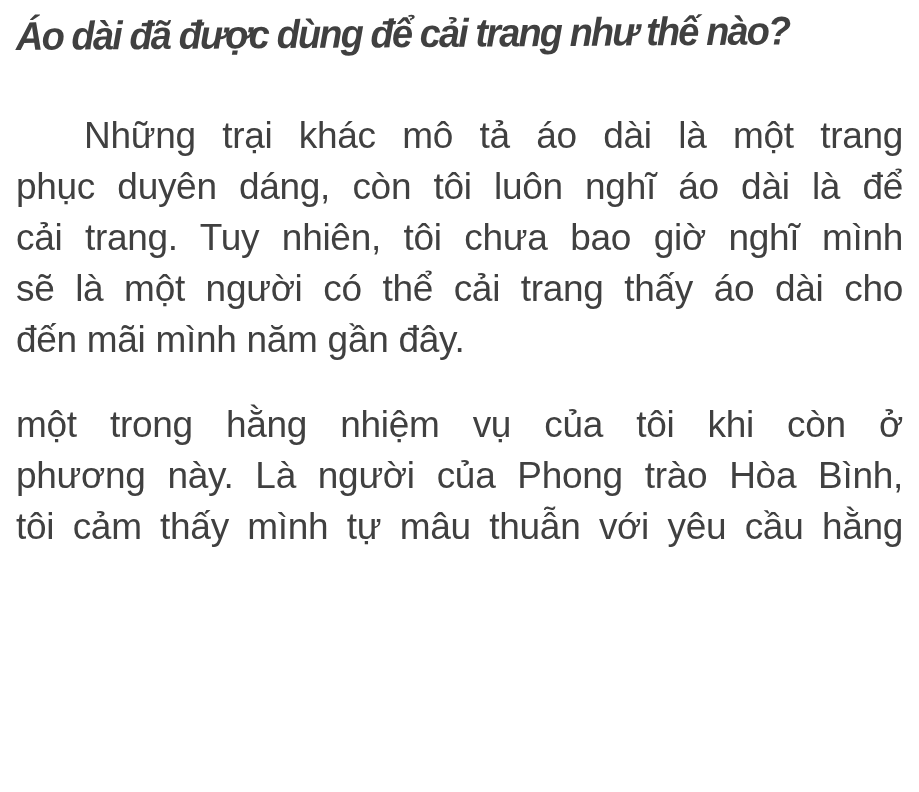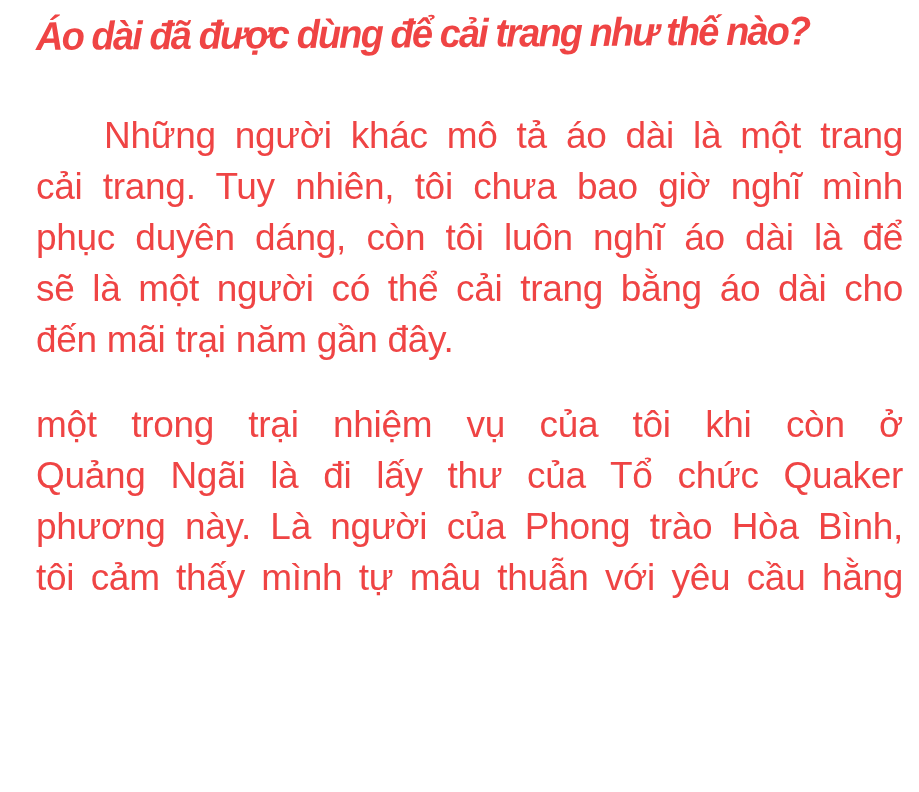"Áo dài đã được dùng" .page { color: #ef4444 -> #404040; padding: 4px 16px 0 36px -> 4px 16px 0 16px }
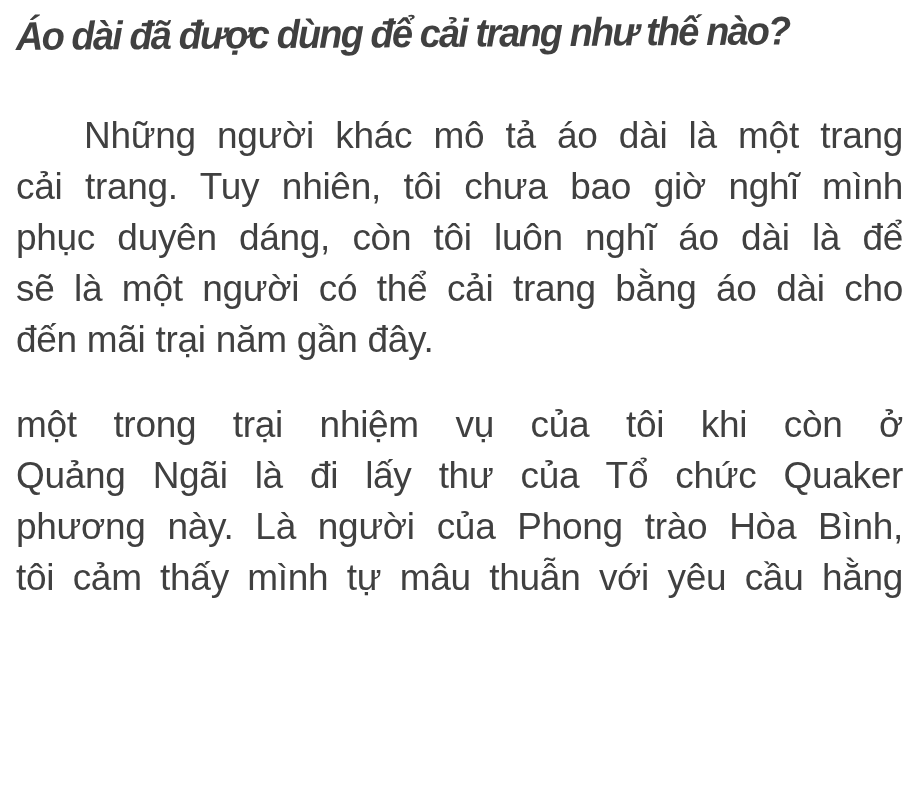"Những người khác mô tả" div.line { text: người -> trại }
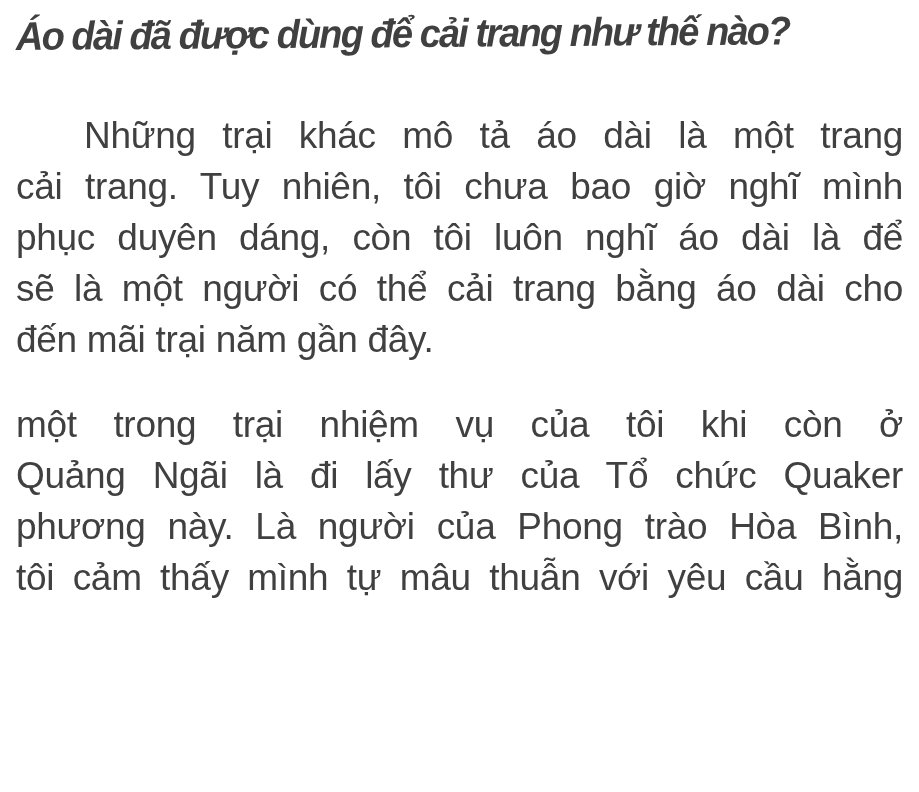"cải trang. Tuy nhiên, tôi" div.line { order: before "phục duyên dáng, còn tôi" -> after "phục duyên dáng, còn tôi" }
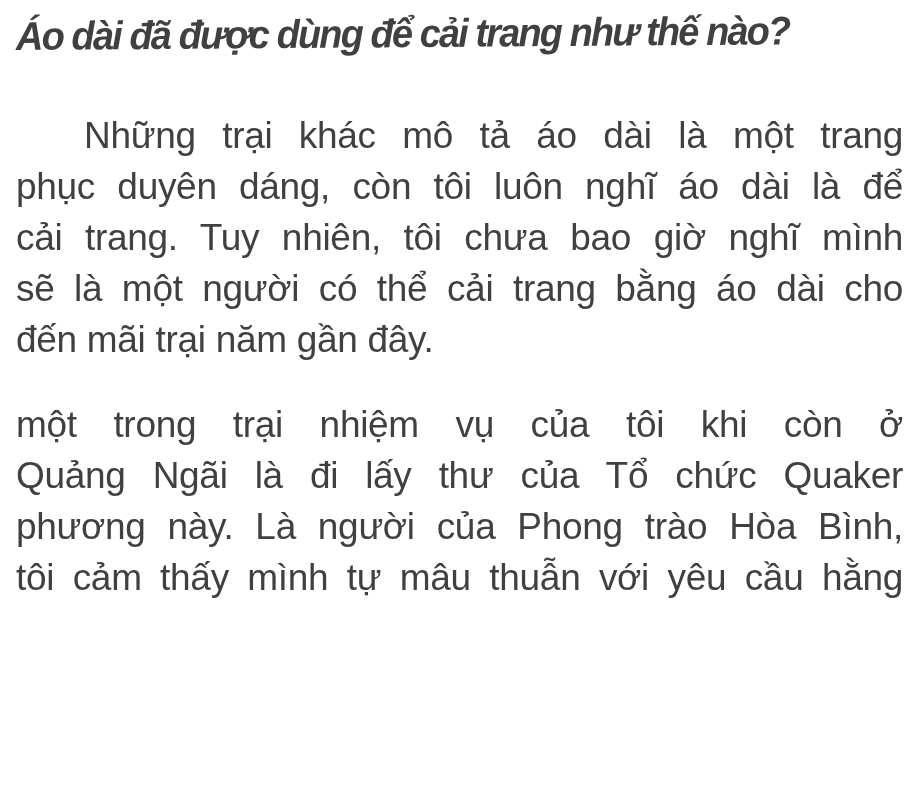"sẽ là một người có" div.line { text: bằng -> thấy }
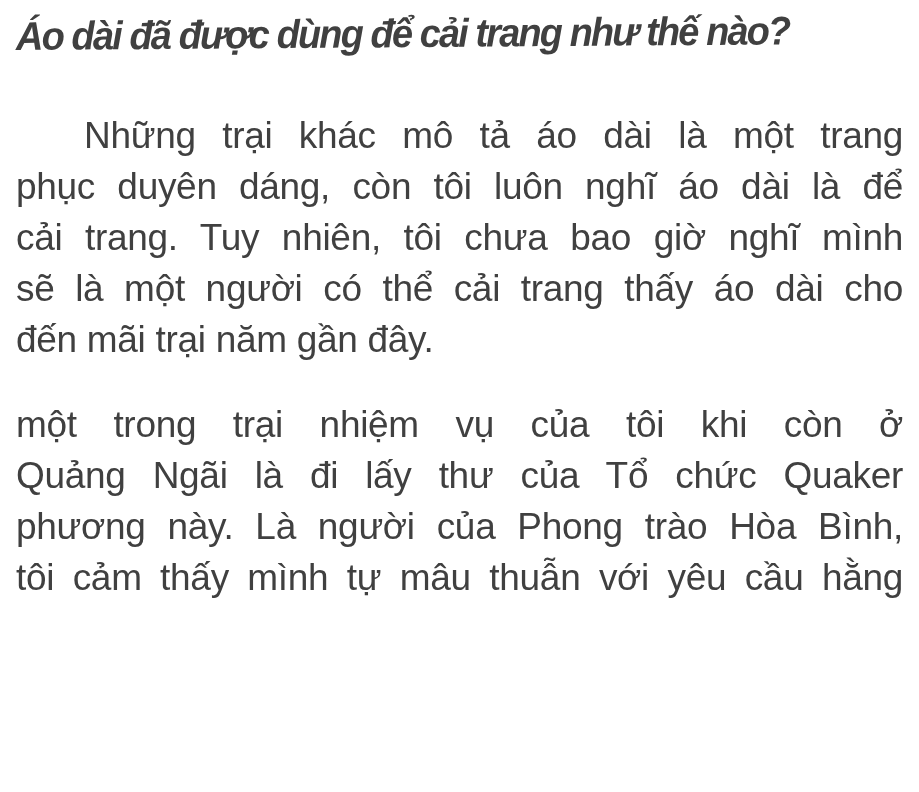"đến mãi trại năm gần" div.line { text: trại -> mình }
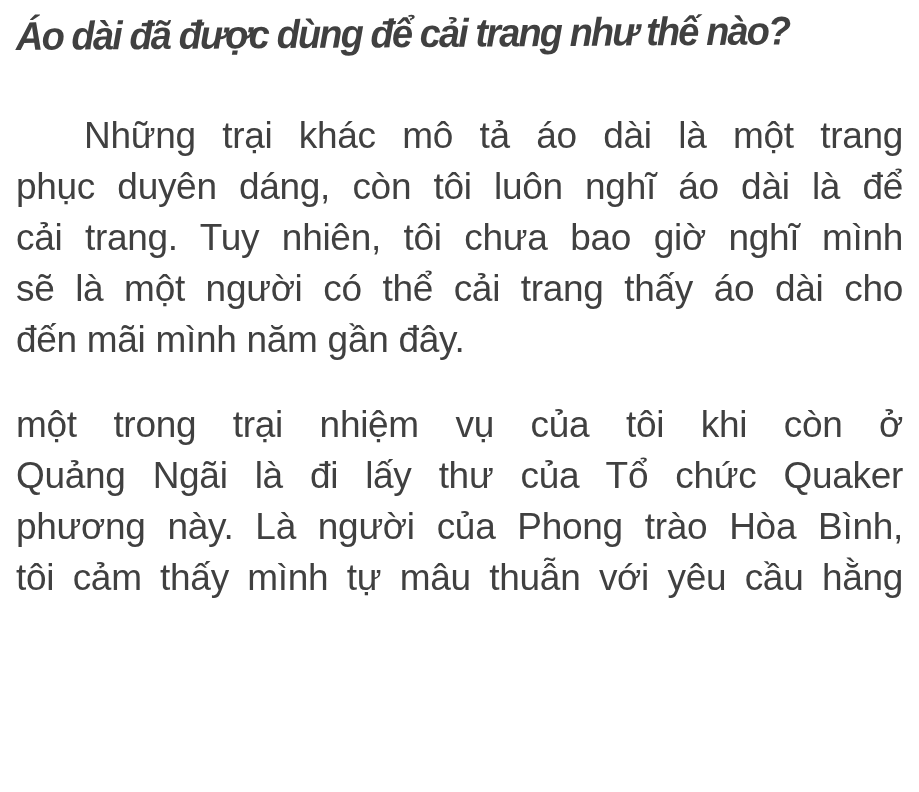"một trong trại nhiệm vụ" div.line { text: trại -> hằng }
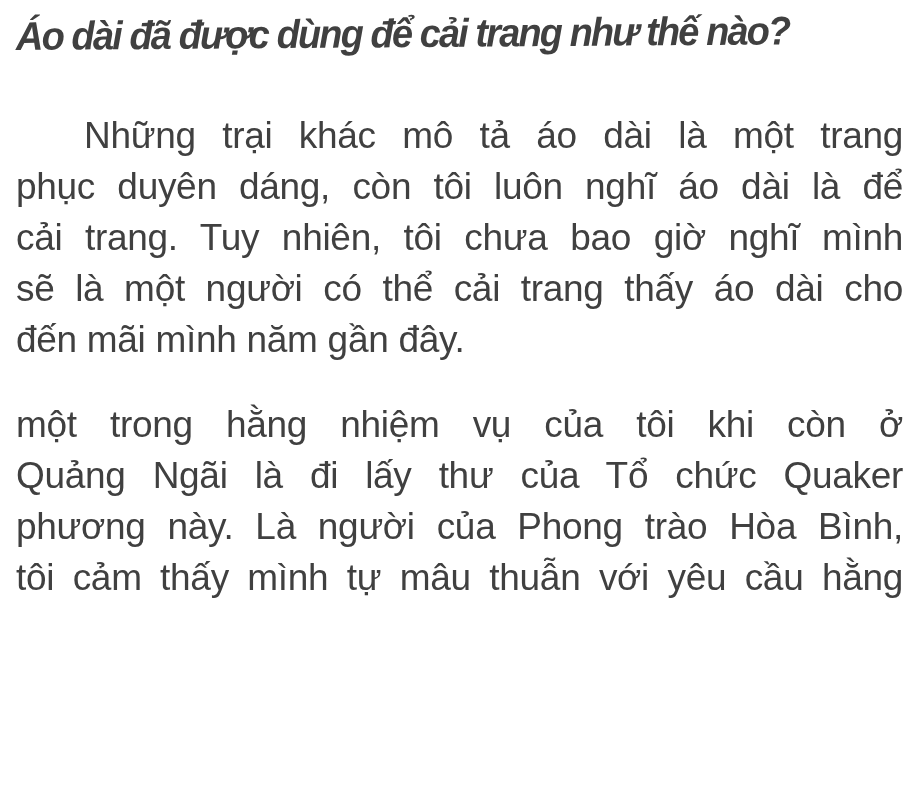"Quảng Ngãi là đi lấy" div.line { html: <div>Quảng Ngãi là đi lấy thư của Tổ chức Quaker</div> -> none }
